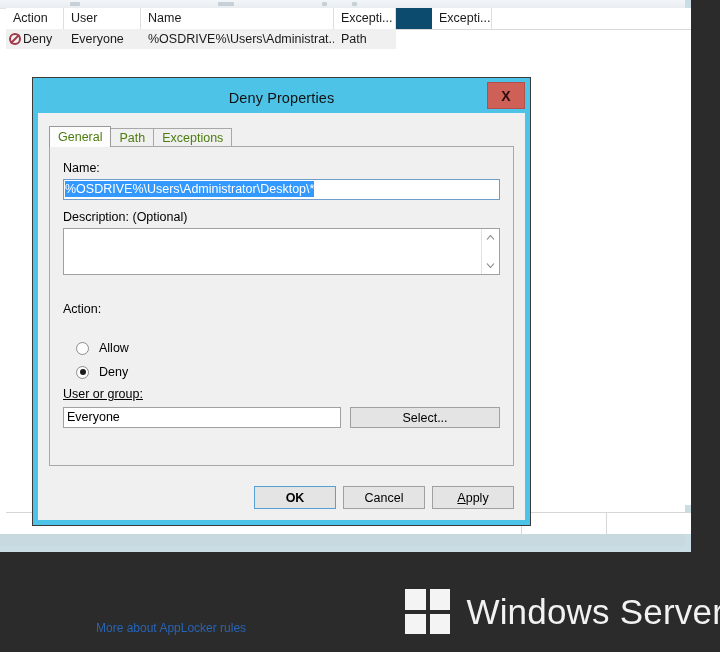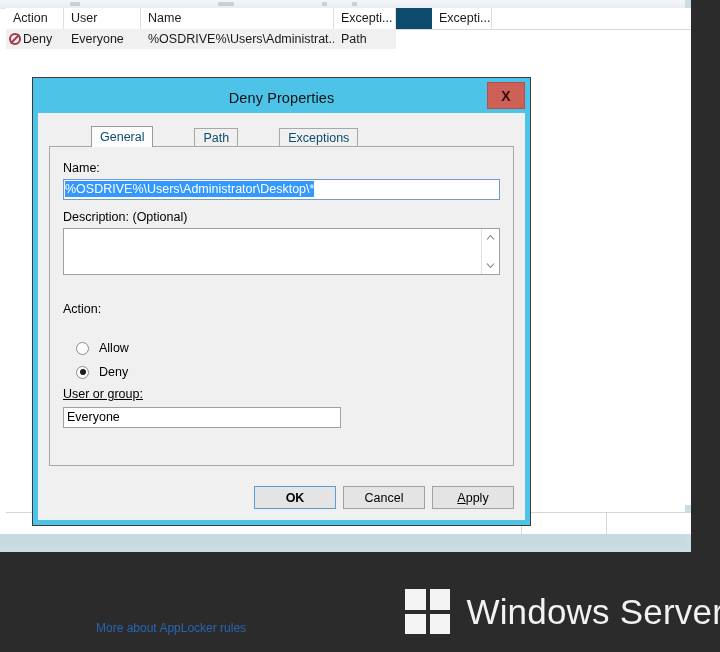"General" .tab { color: #0c4a6e -> #4d7c0f; margin-left: 42px -> none }
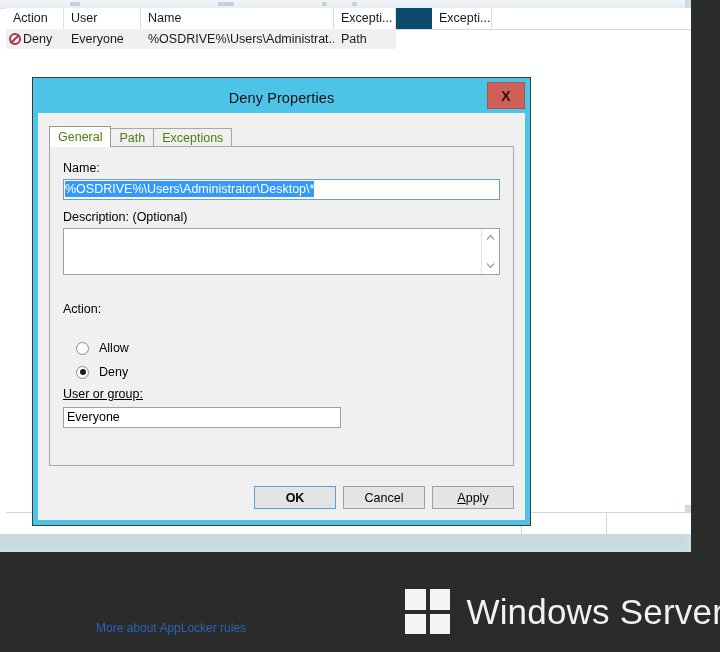"Select..." div { html: none -> <div>Select...</div> }
